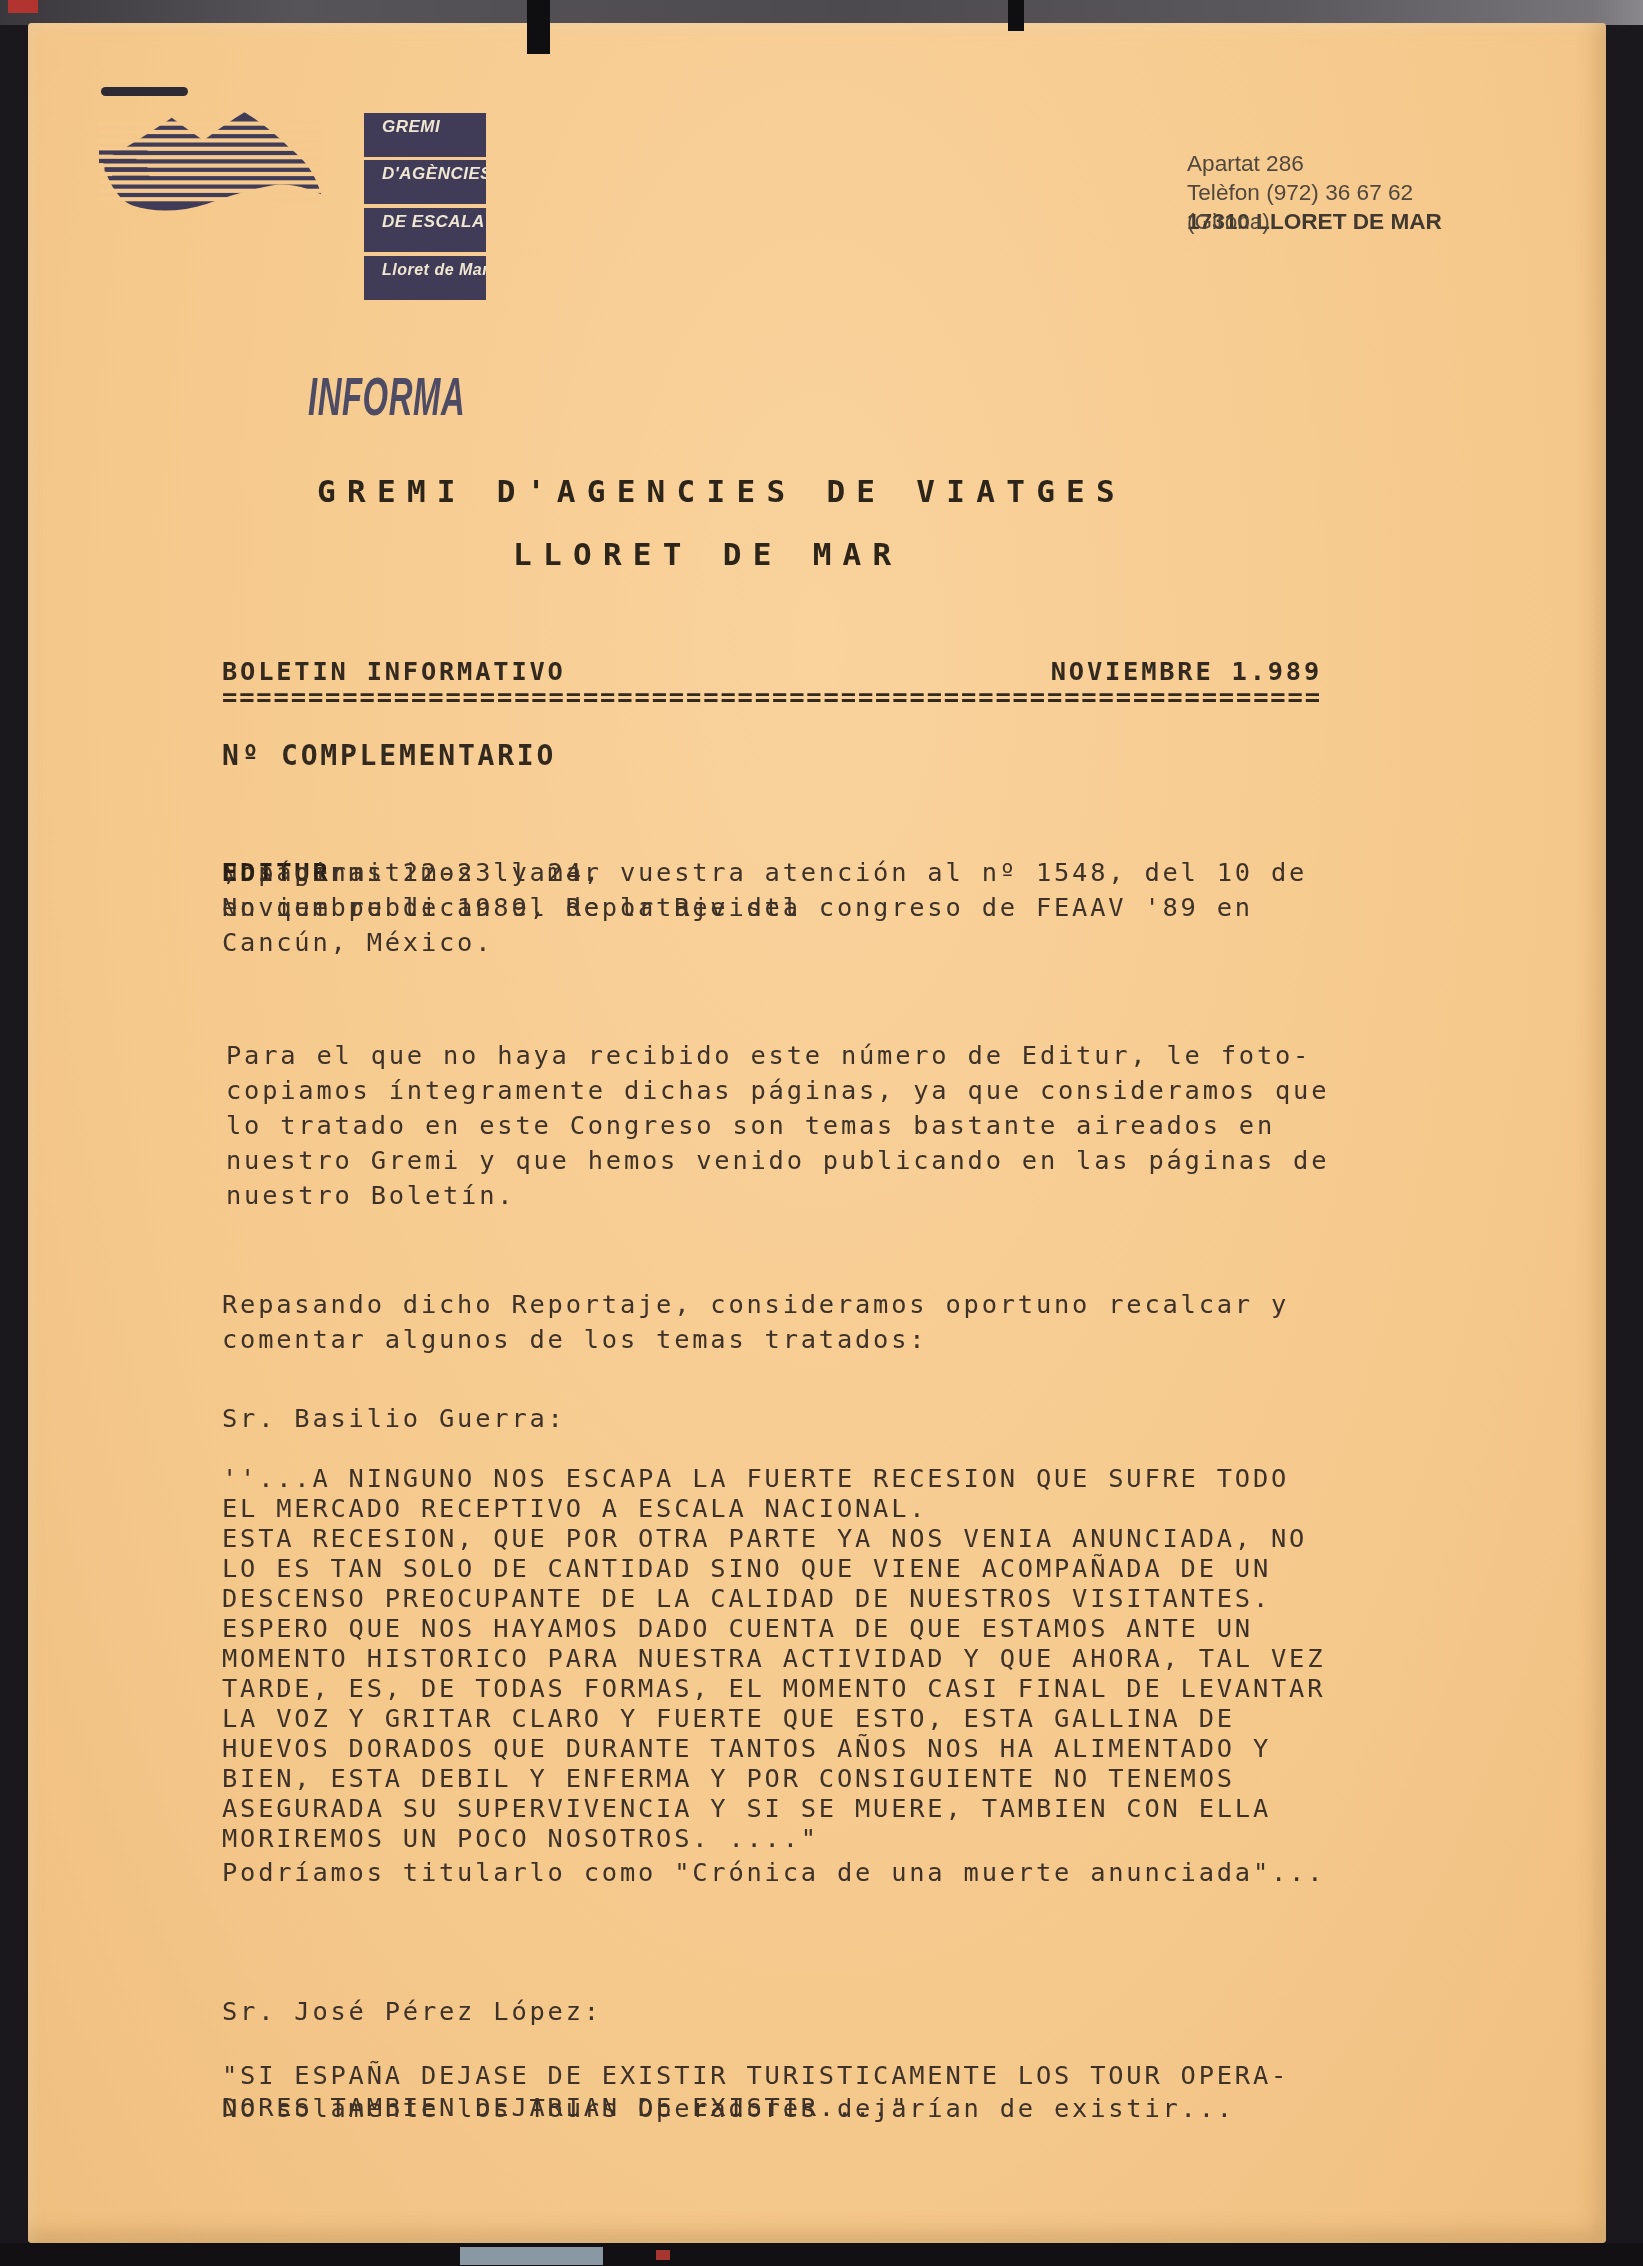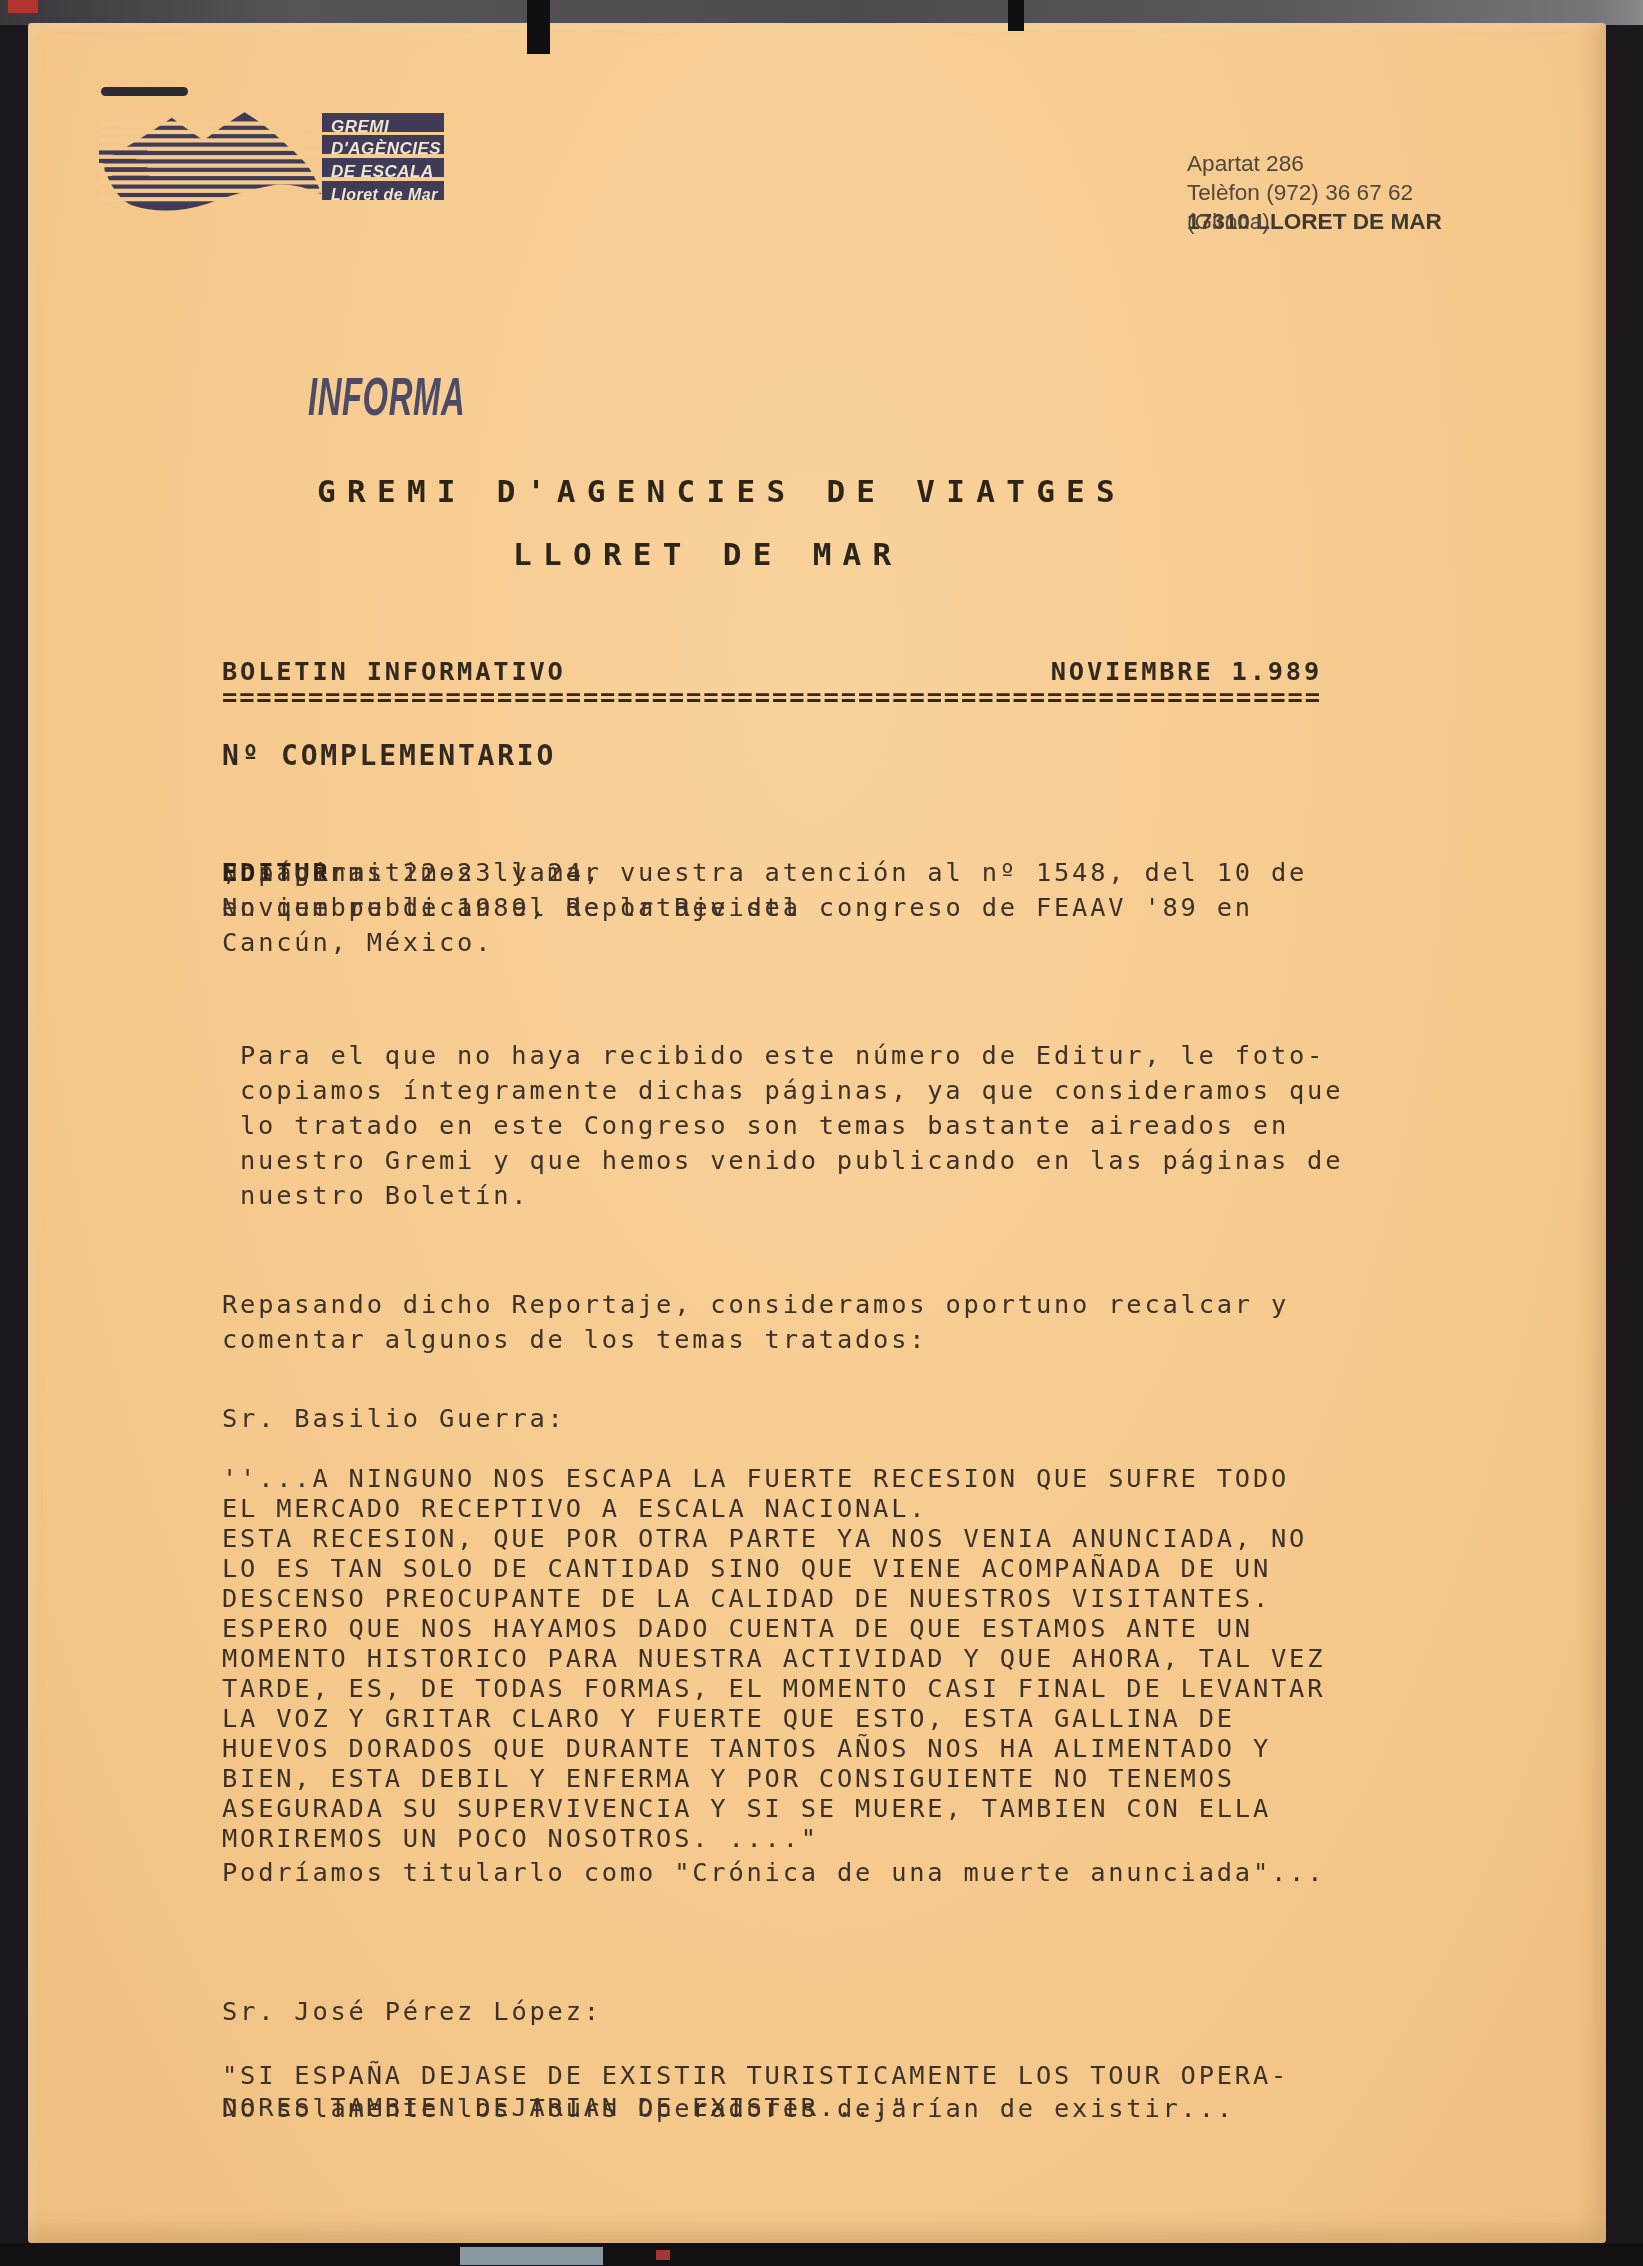"GREMI" .logo-box { height: 19px -> 44px; margin-left: none -> 42px; padding-left: 9px -> 18px }
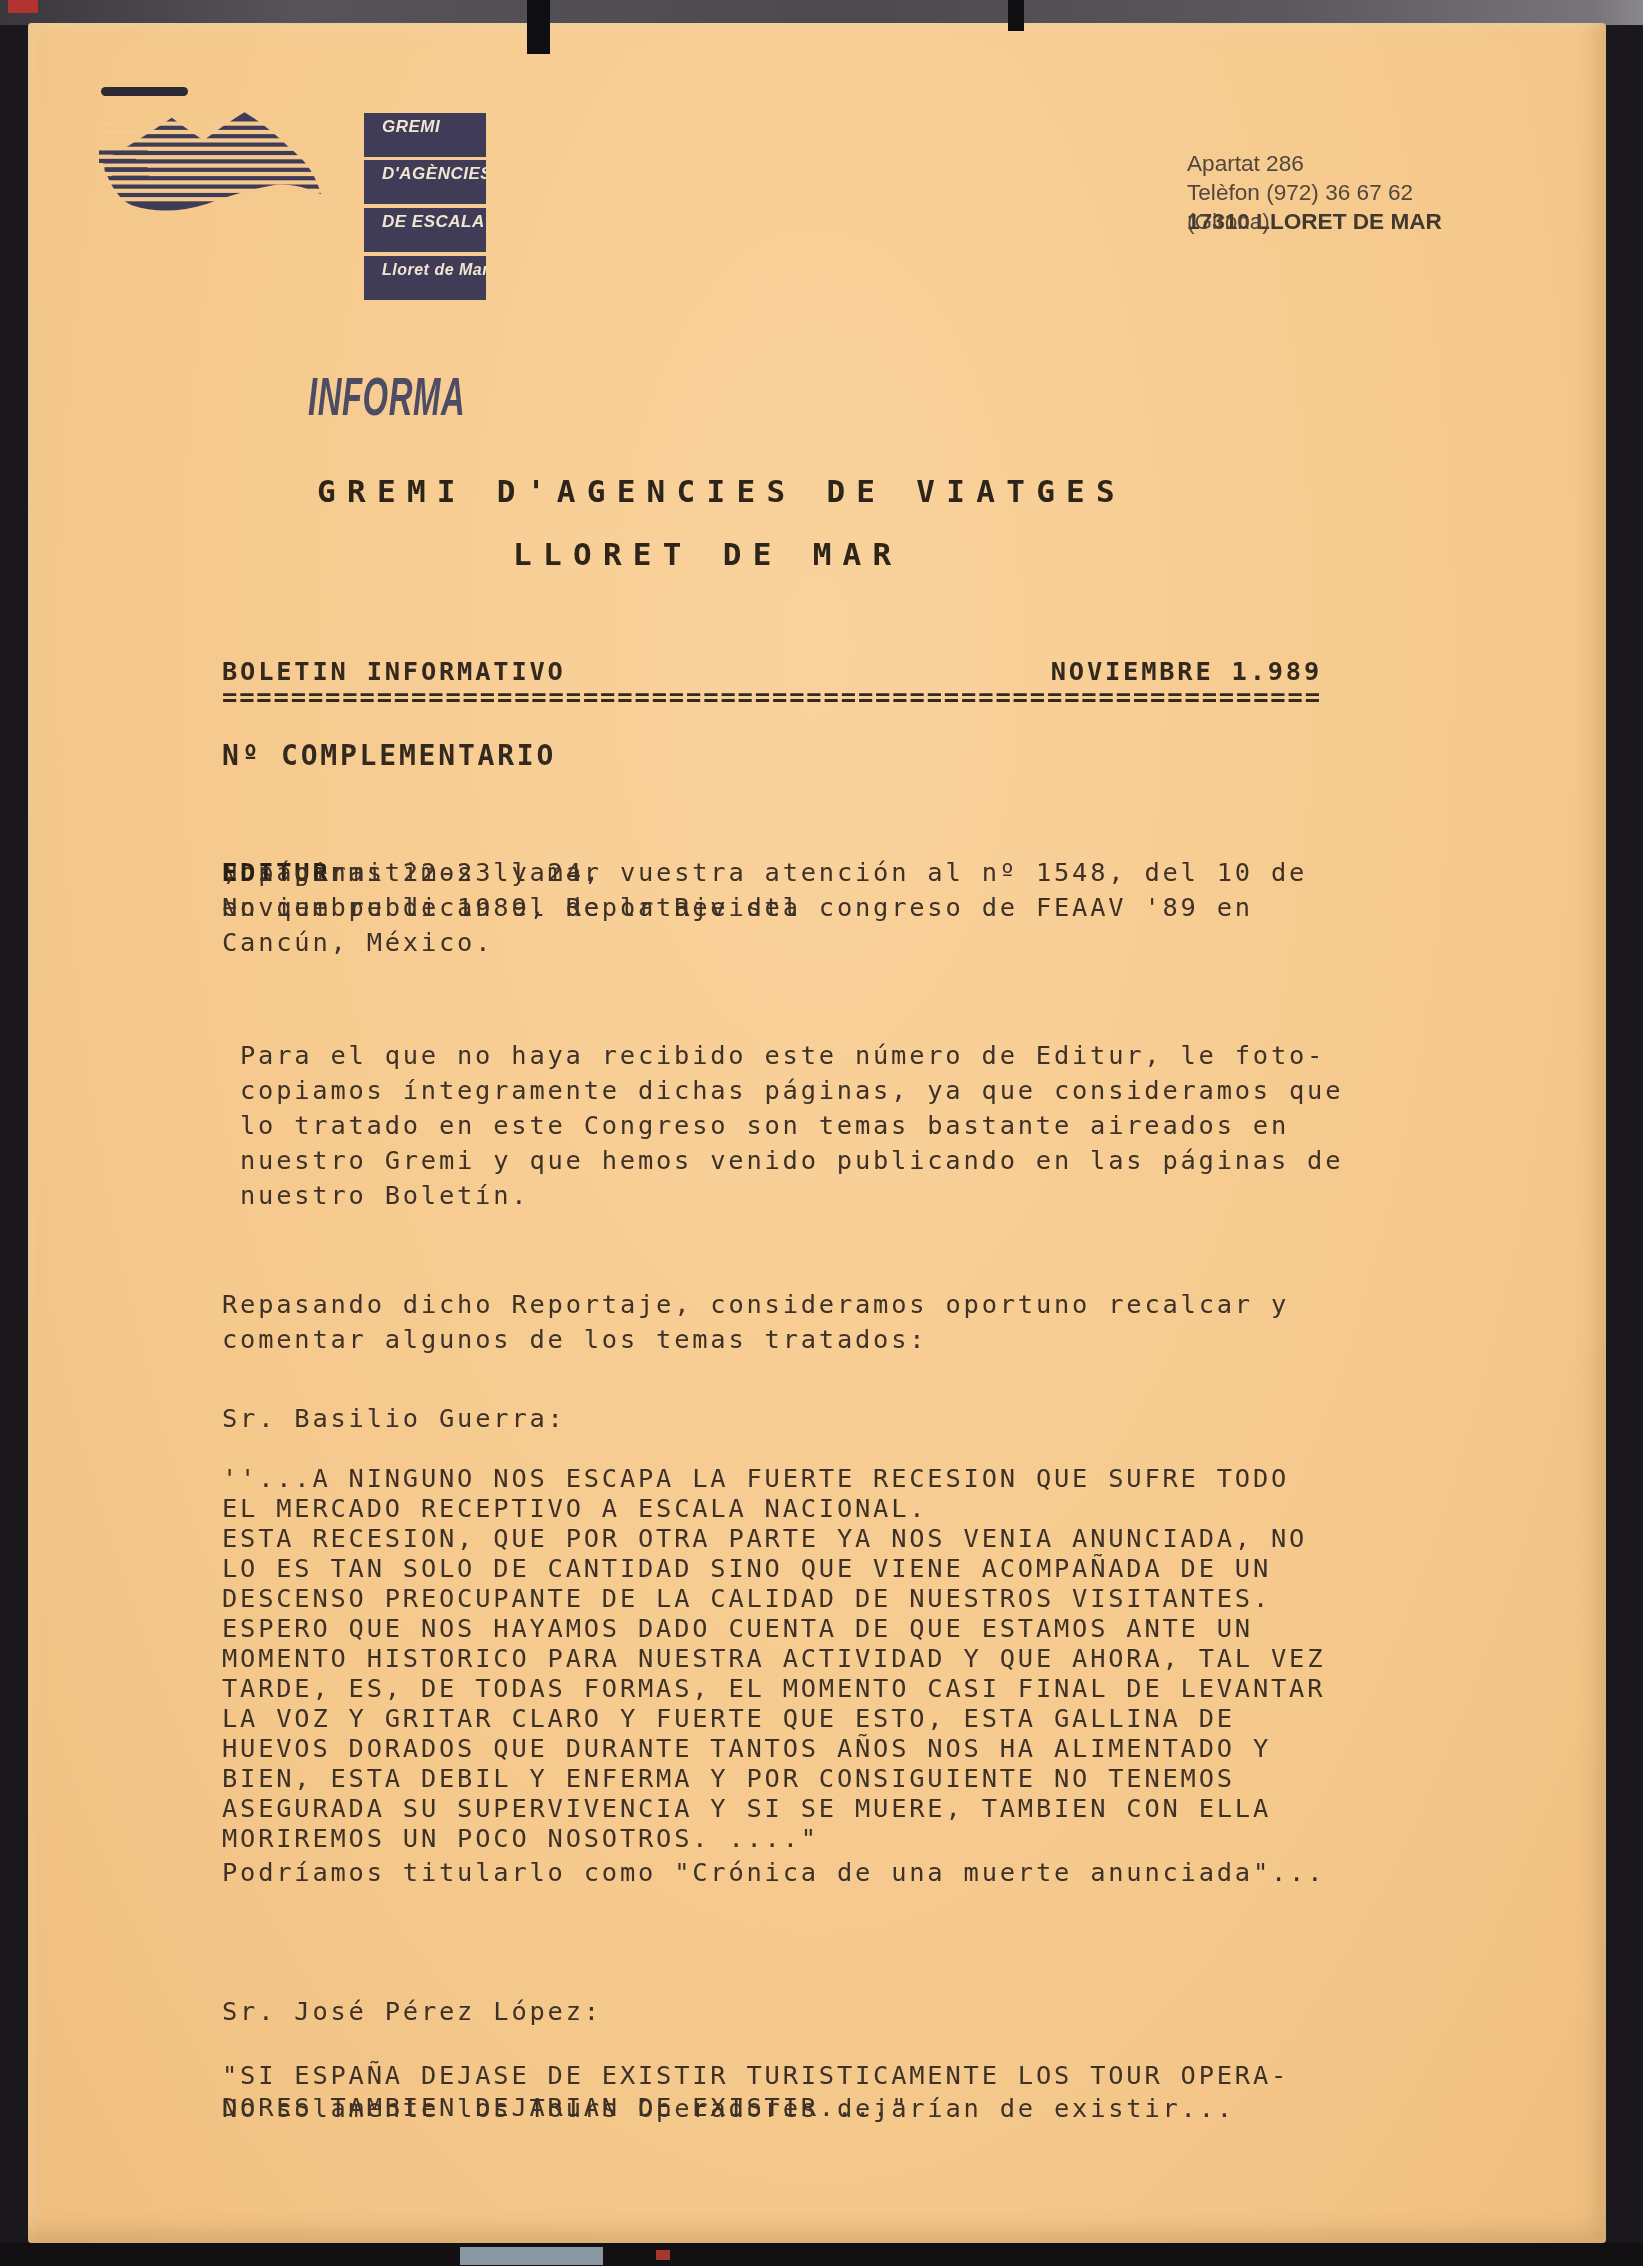"Para el que no haya" .p2 { left: 212px -> 198px }
